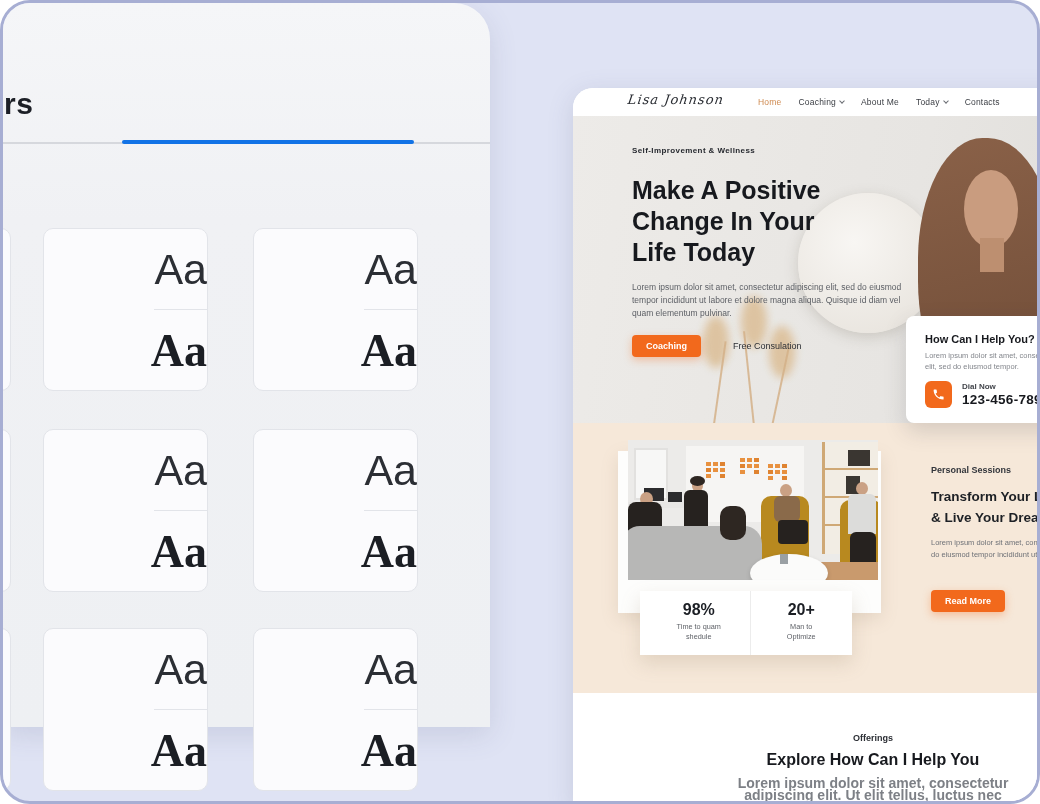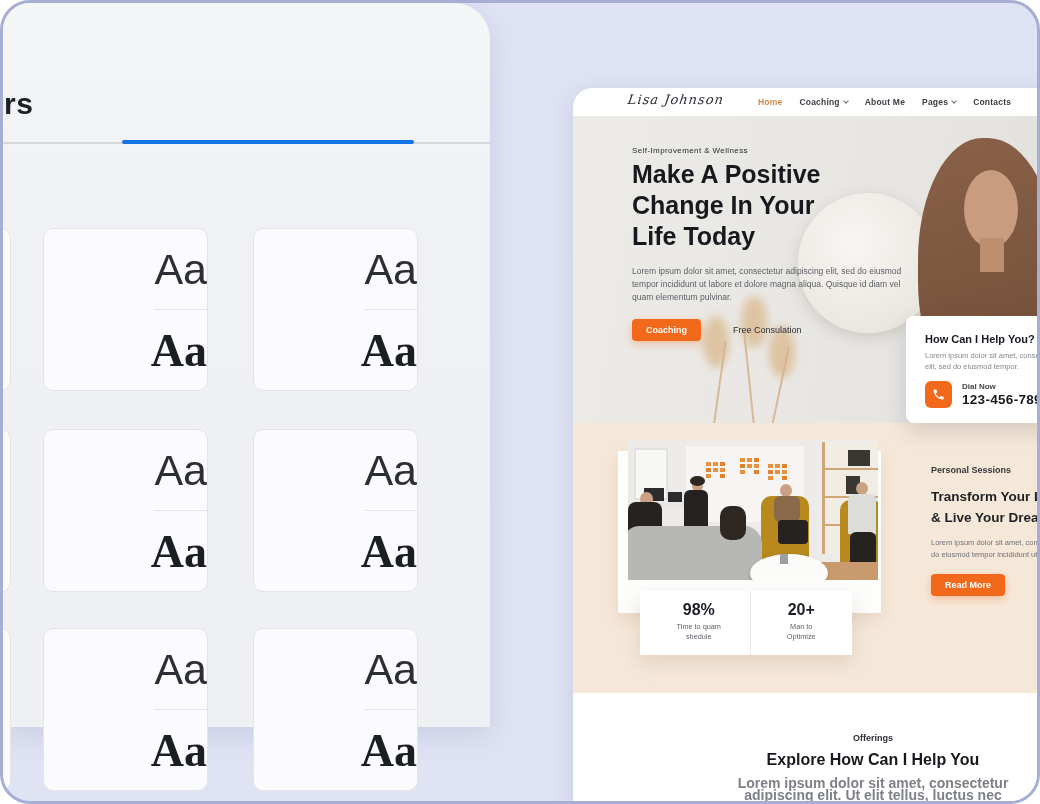"Home" .nav-item { font-weight: 700 -> 400 }
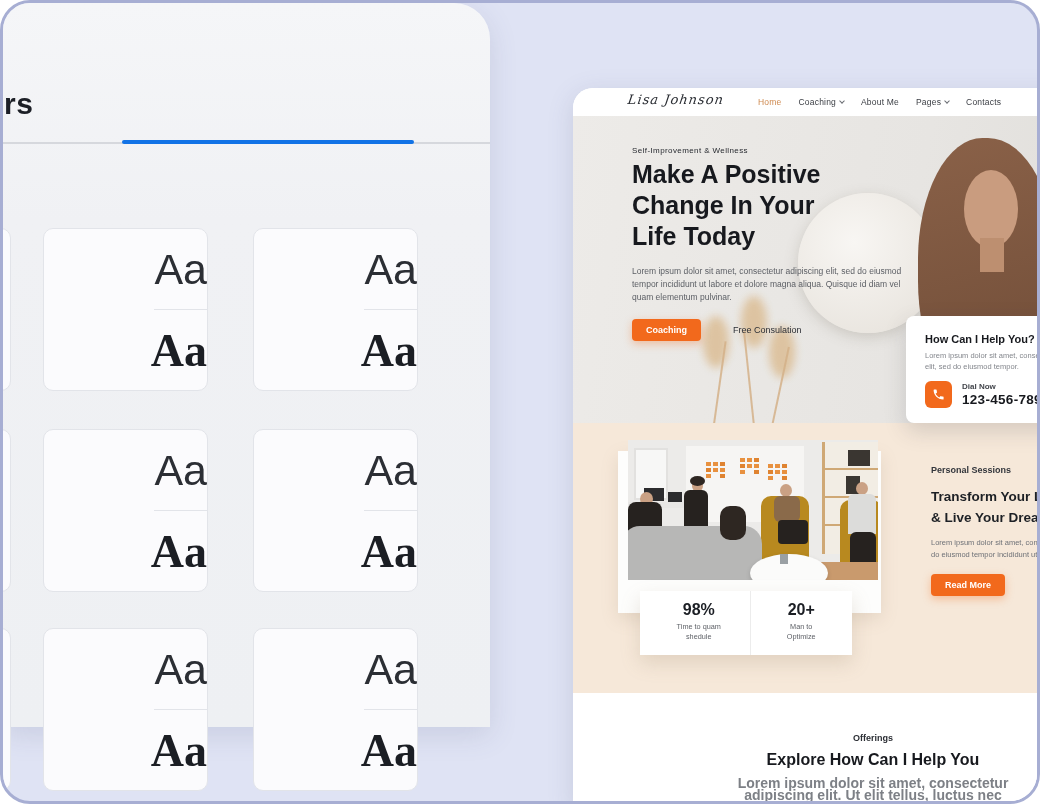"Pages" span { text: Pages -> Today }
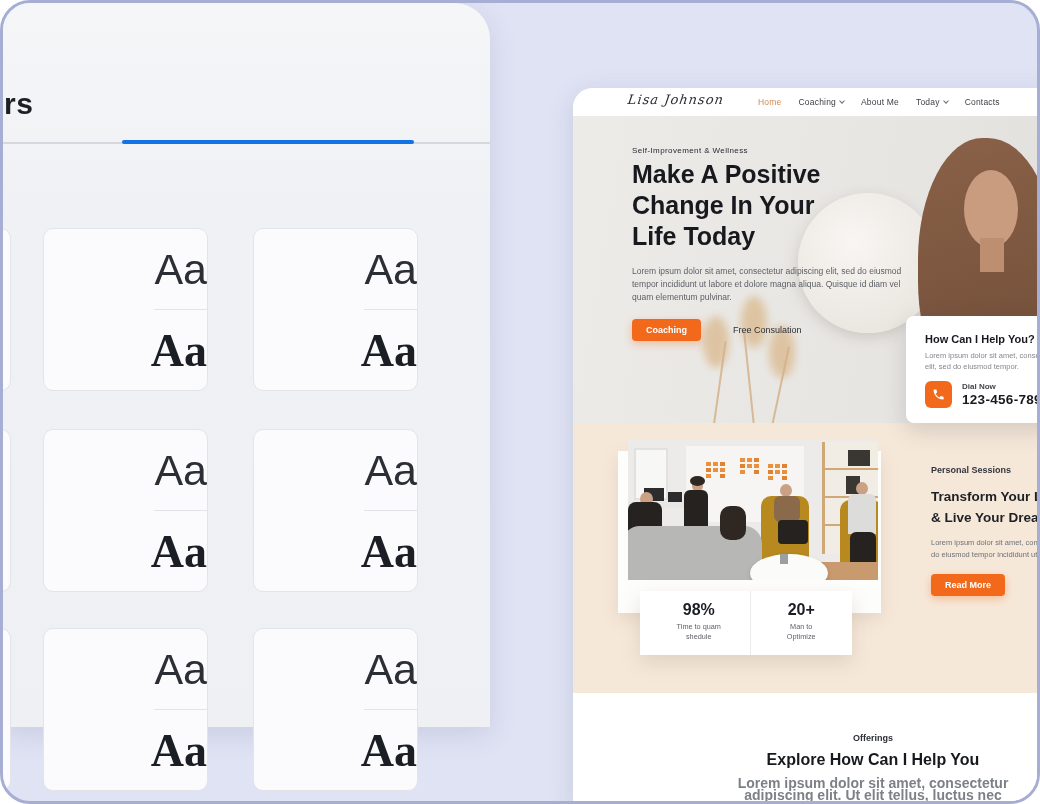"Self-Improvement & Wellness" .eyebrow { font-weight: 400 -> 700 }
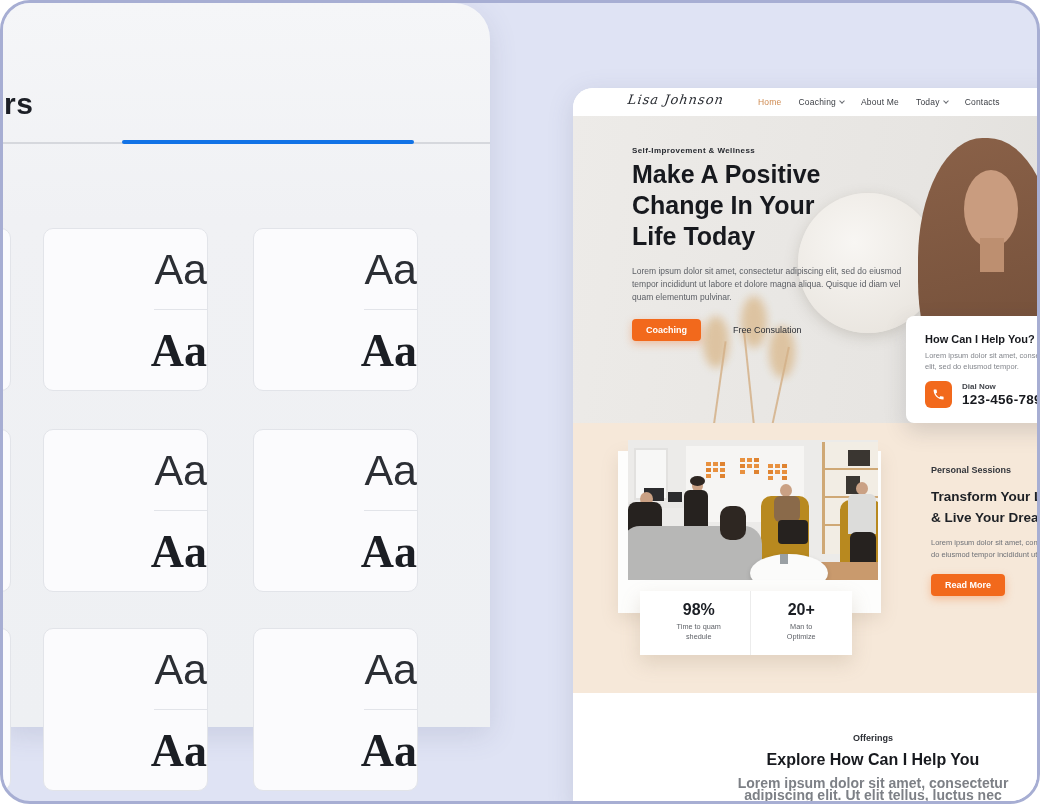"Make A Positive" .hero-title { margin-top: 4px -> 20px }
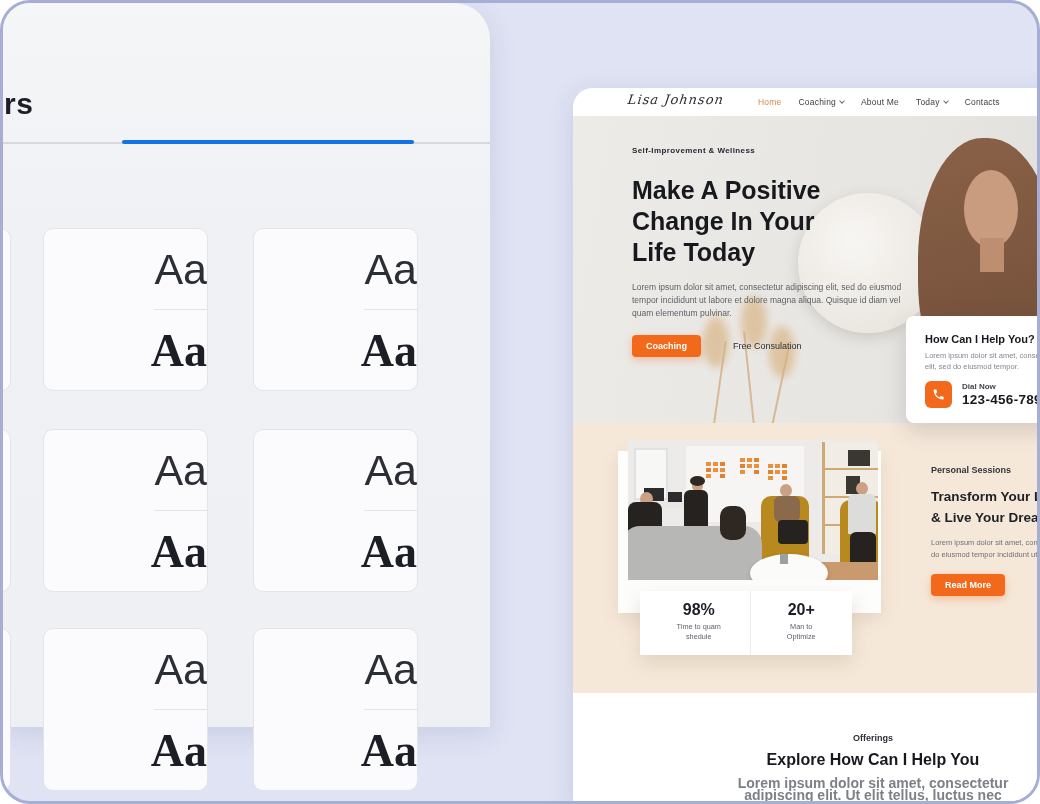"Read More" .sess-btn { margin-top: 14px -> 30px }
